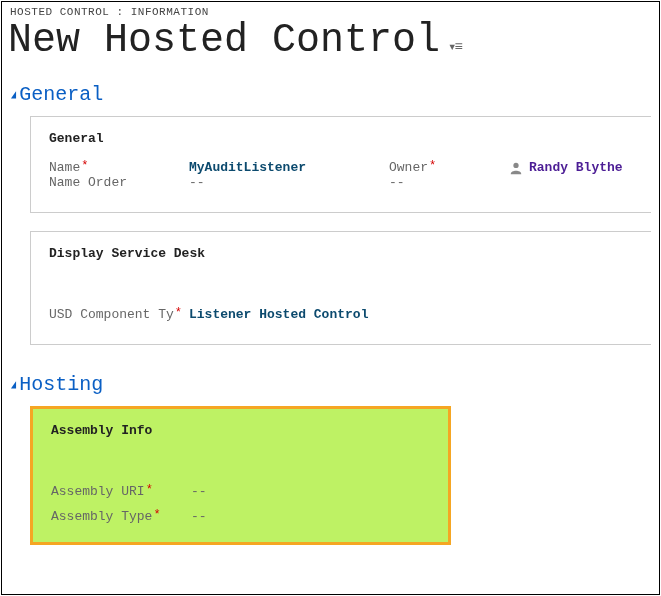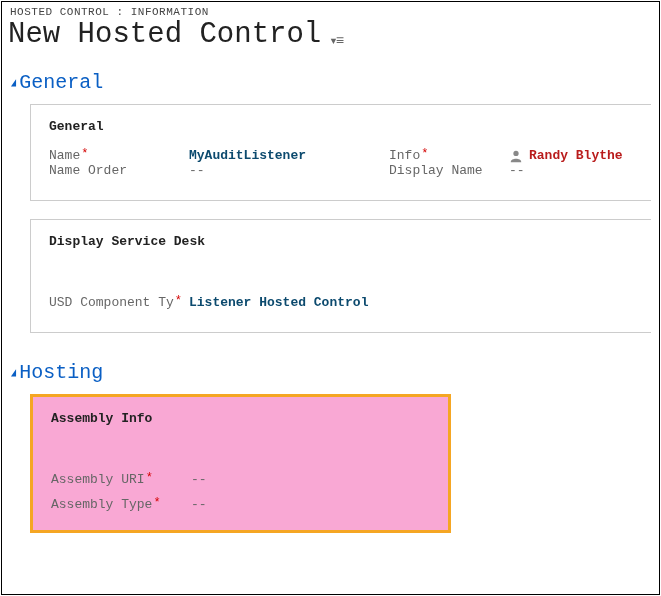"New Hosted Control" .page-title { font-size: 29px -> 40px }
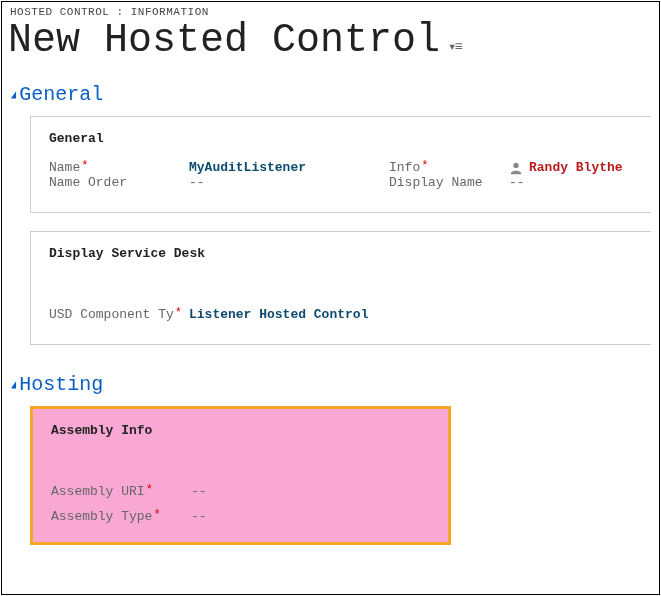"Info" span { text: Info -> Owner }
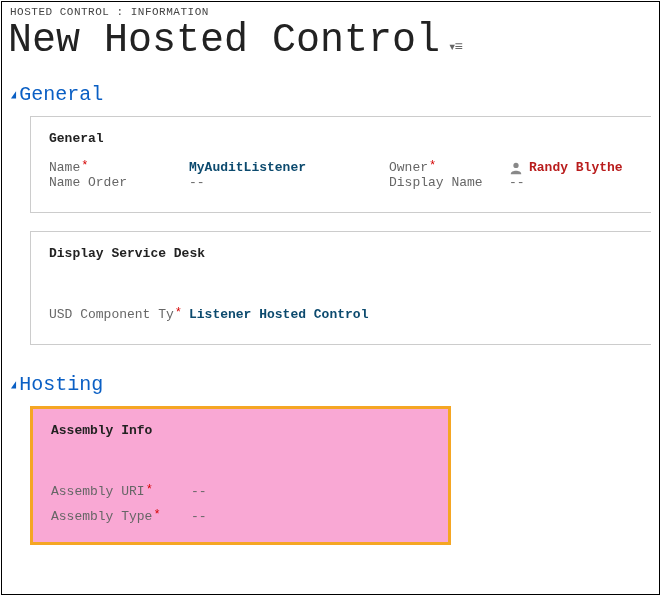"Randy Blythe" .owner-link { color: #b91c1c -> #4c1d95 }
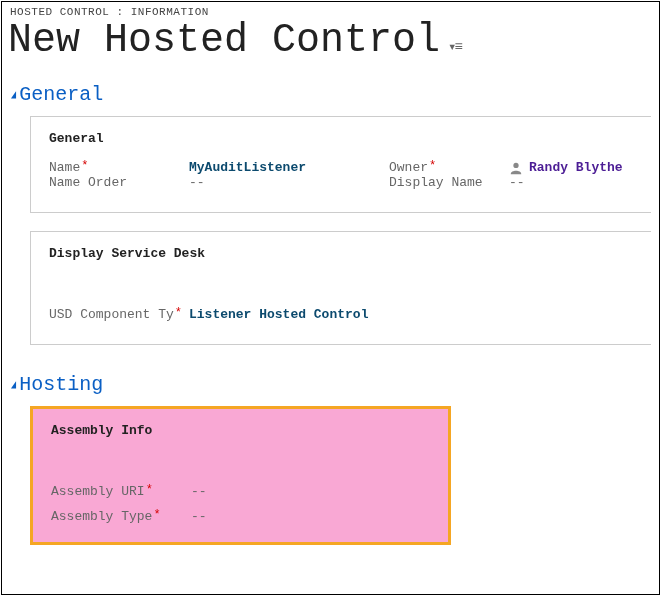"Display Name" div.field-label { html: <div>Display Name</div> -> none }
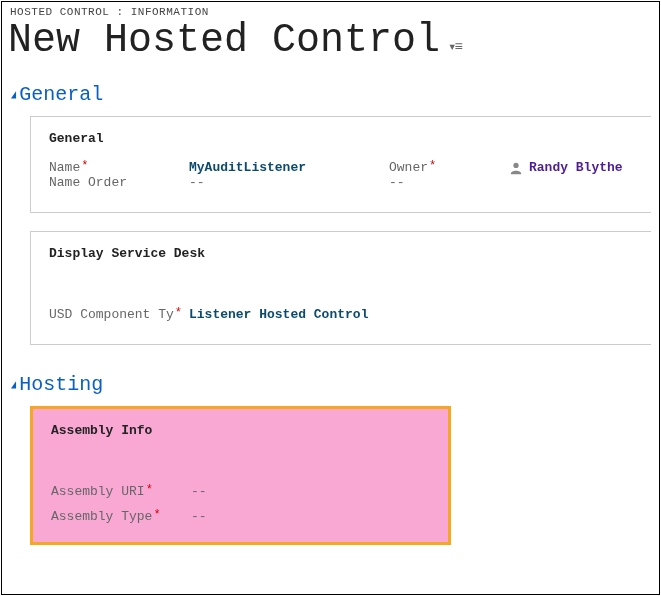"Assembly Info" .highlighted-panel { background: #f9a8d4 -> #bef264 }
